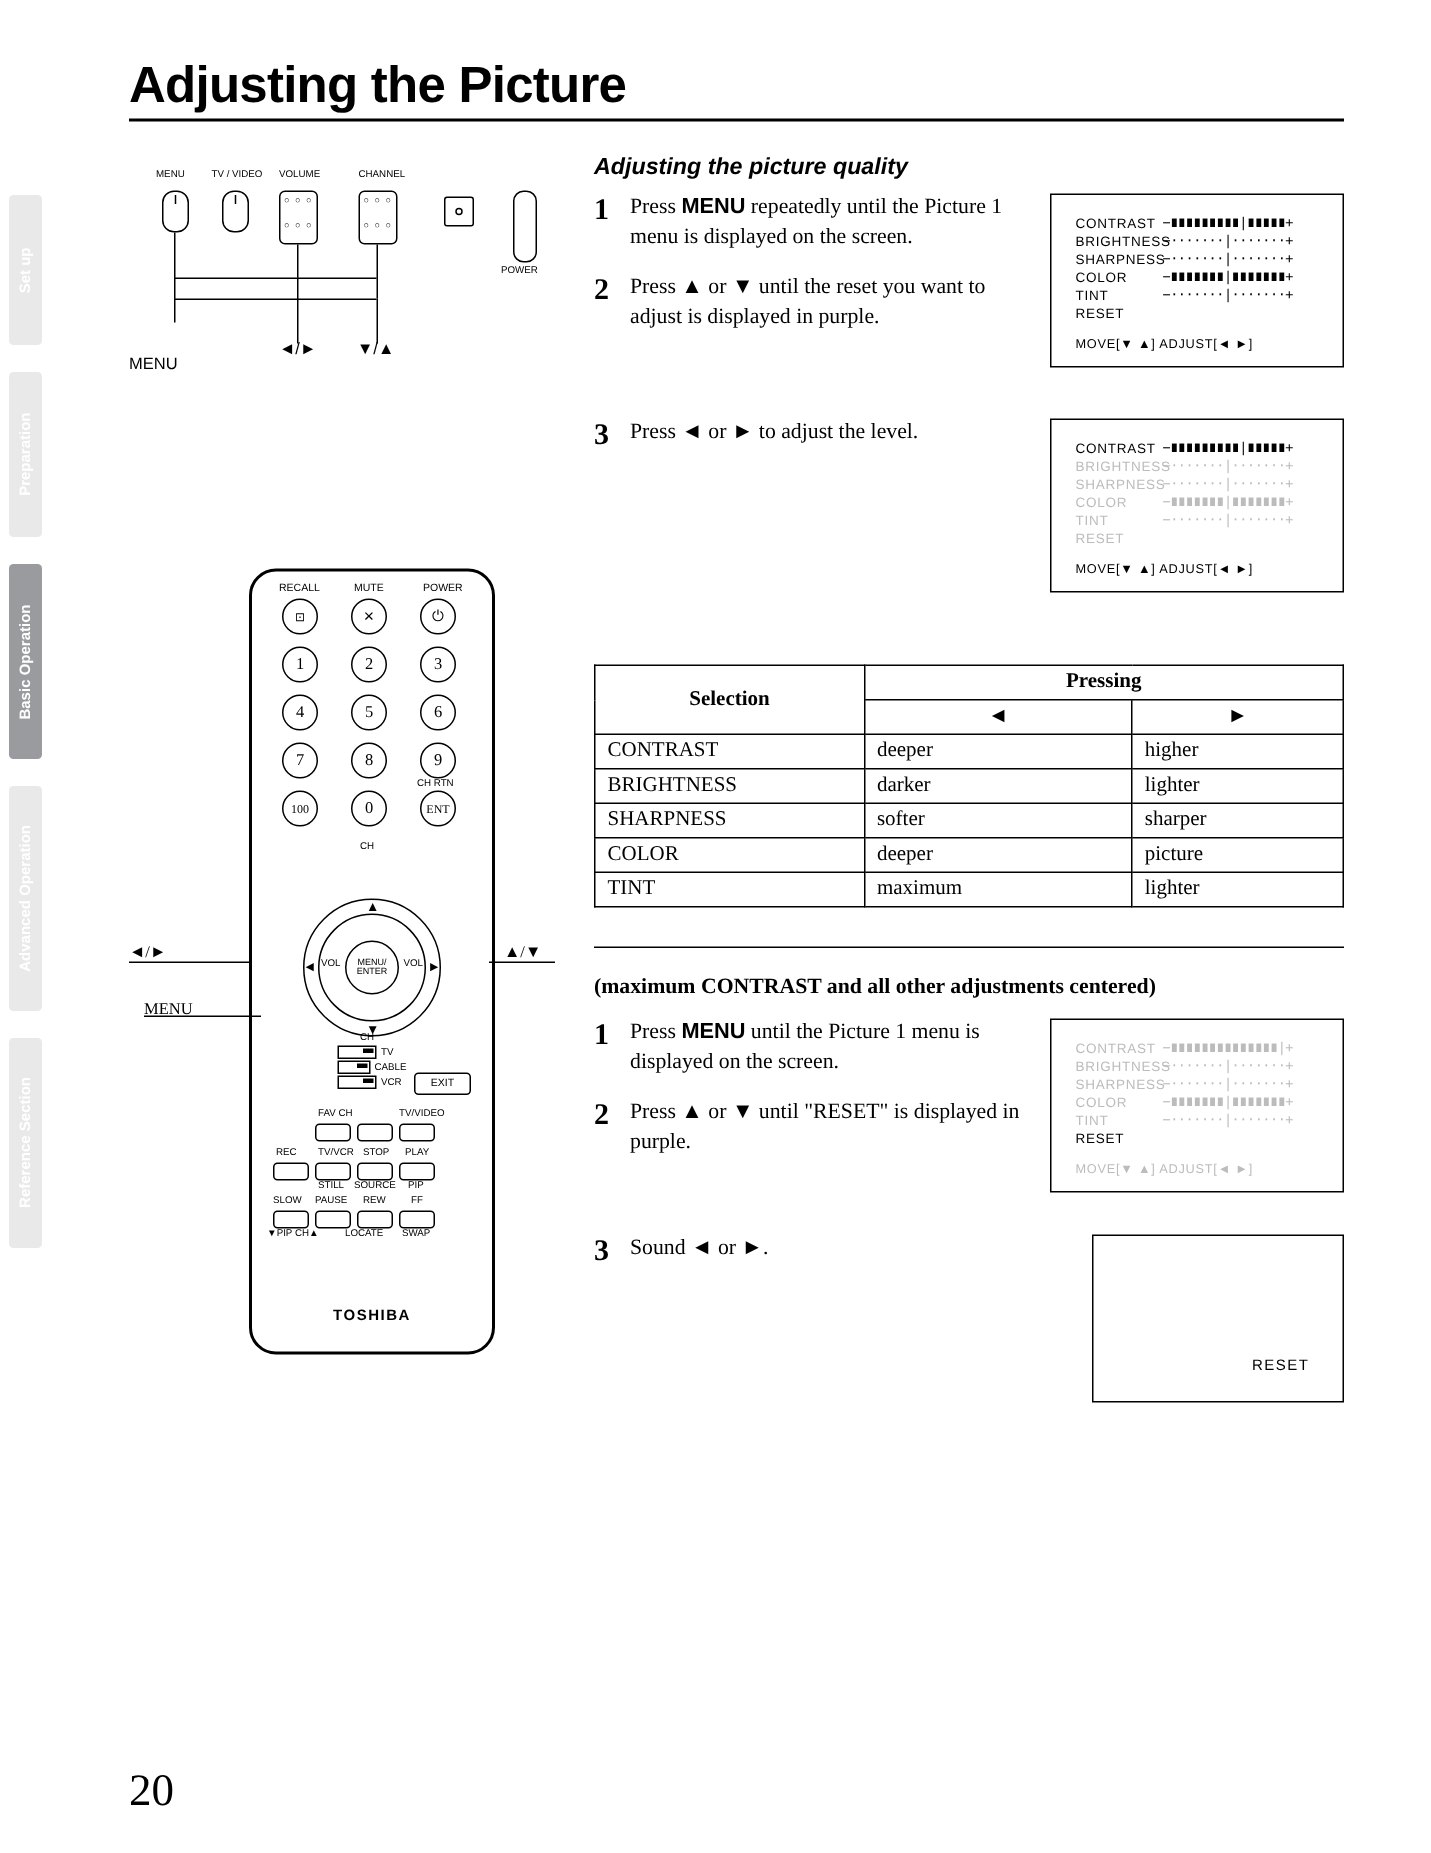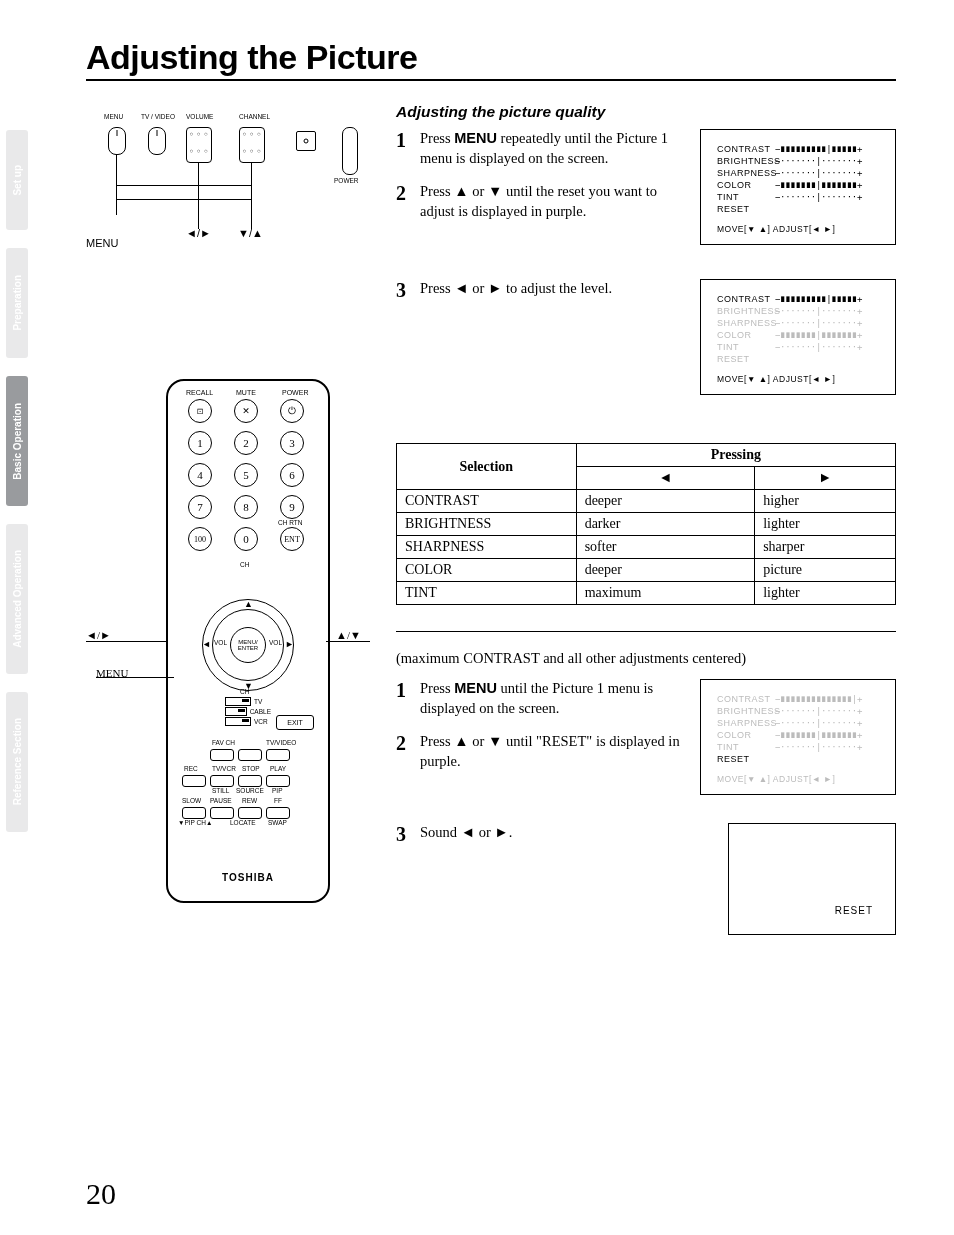"(maximum CONTRAST and all other" div { font-weight: none -> bold }
